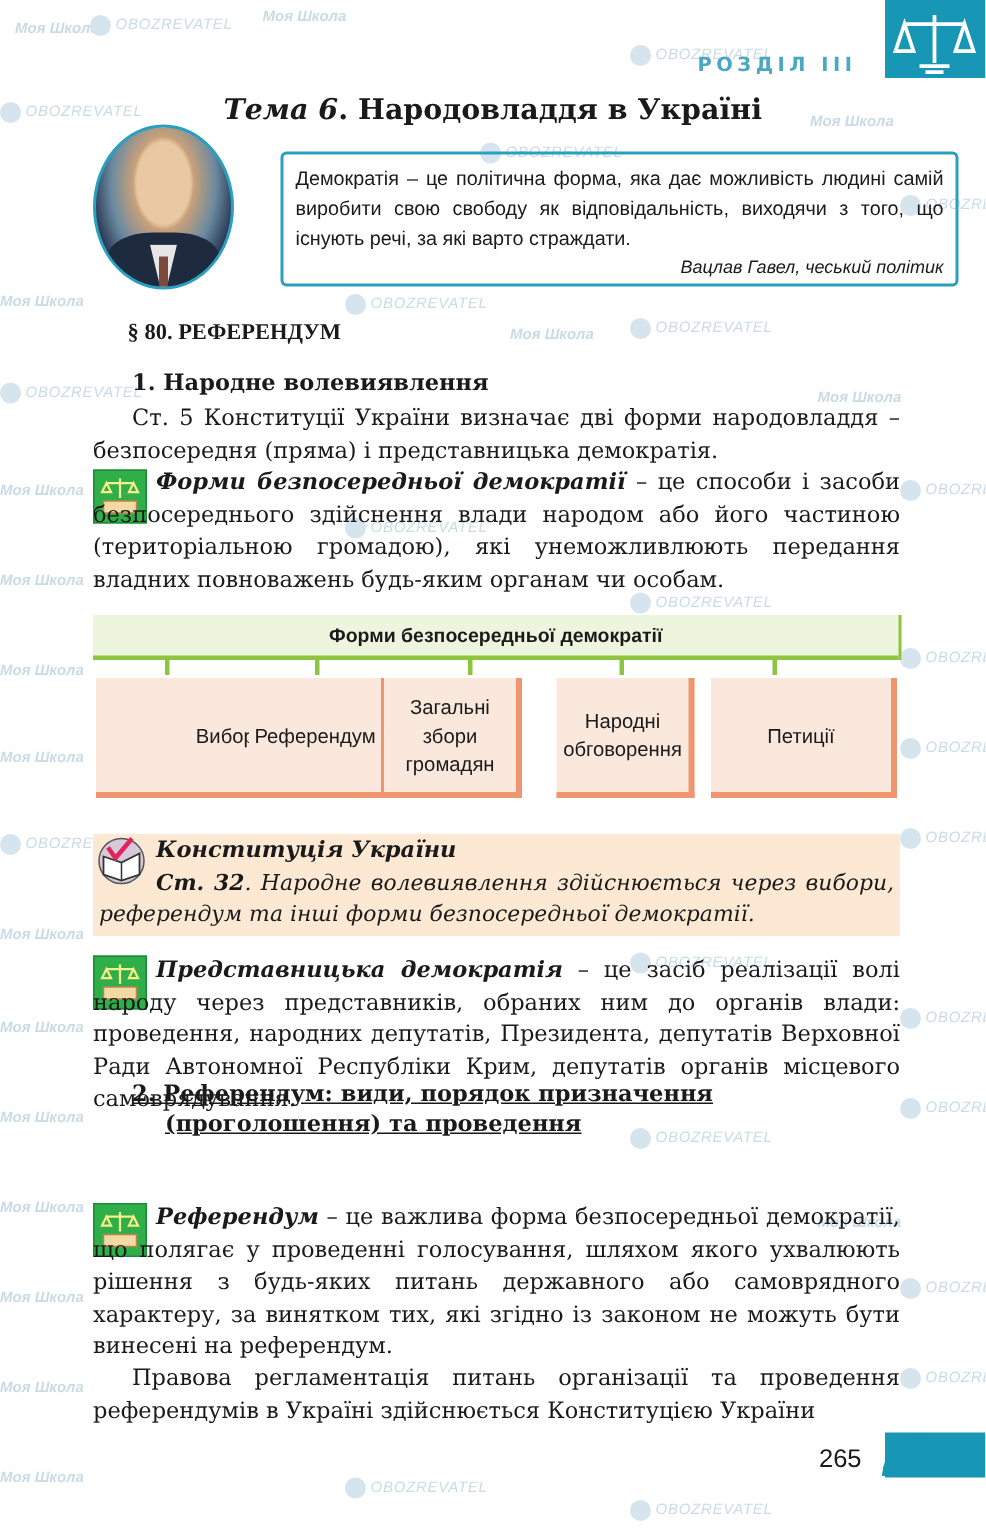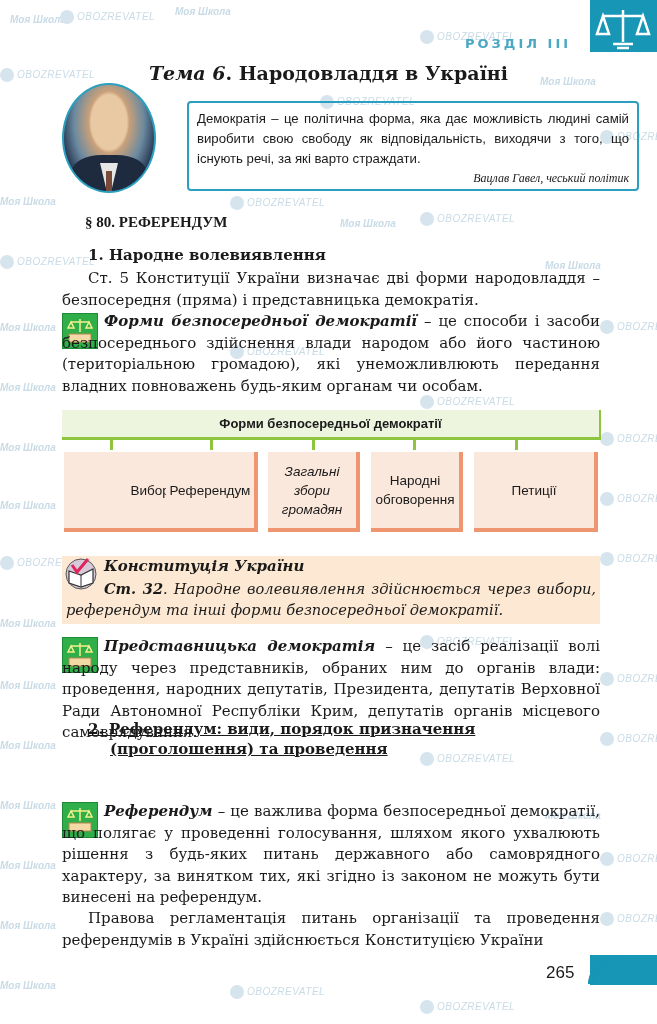"Вацлав Гавел, чеський політик" .quote-author { font-family: Liberation Serif, serif -> Liberation Sans, sans-serif }
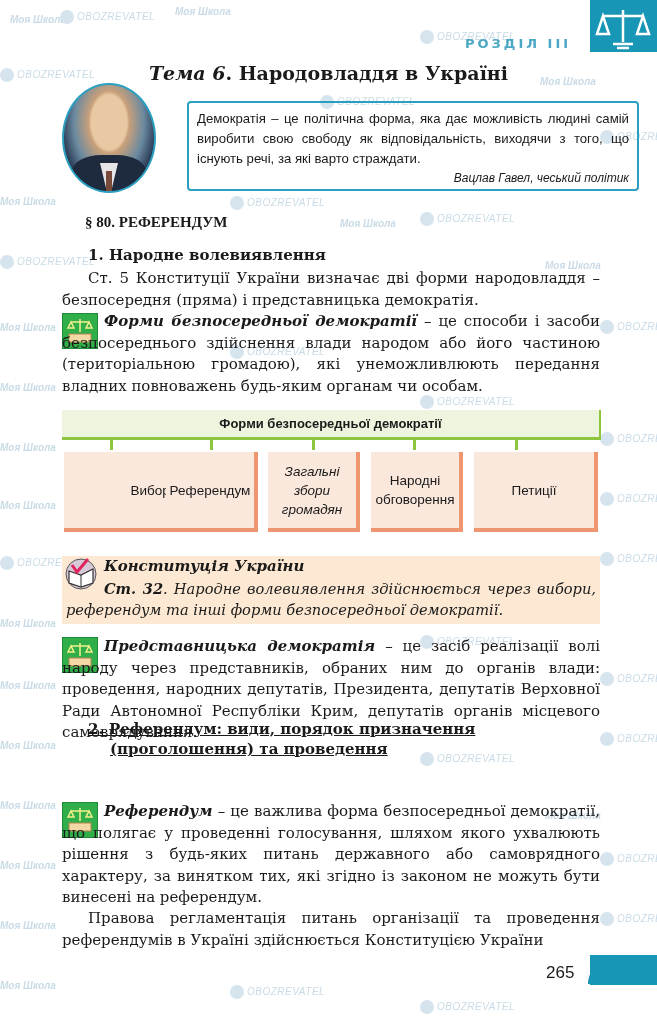"Загальні збори громадян" div.diagram-box { font-style: italic -> none; left: 268px -> 256px }
